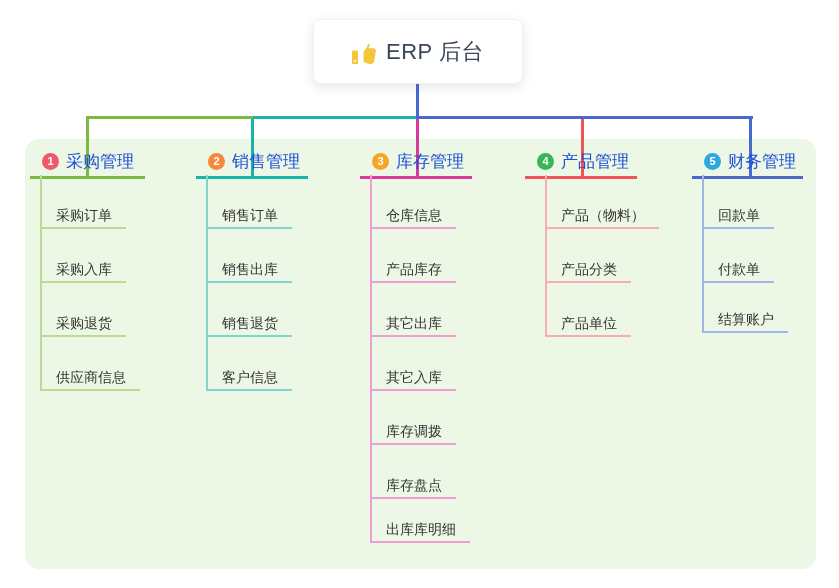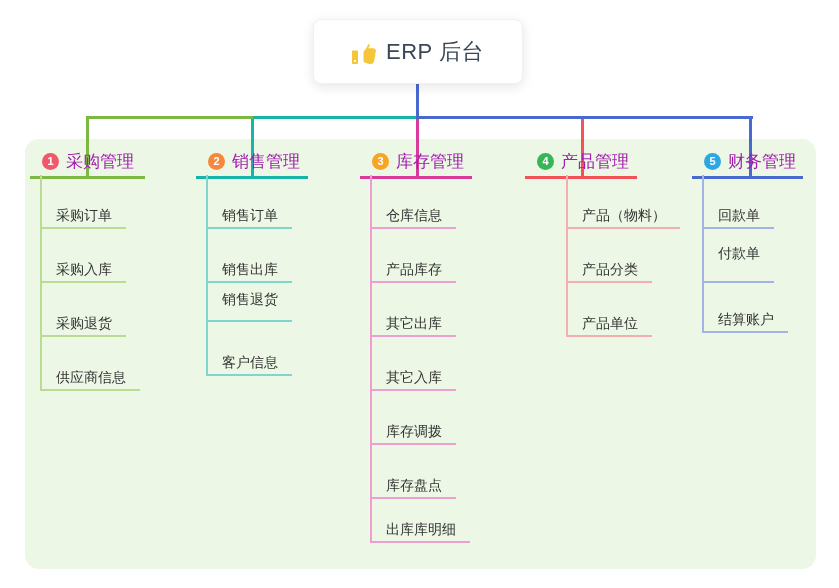"采购管理" .branch-label { color: #a21caf -> #1d4ed8 }
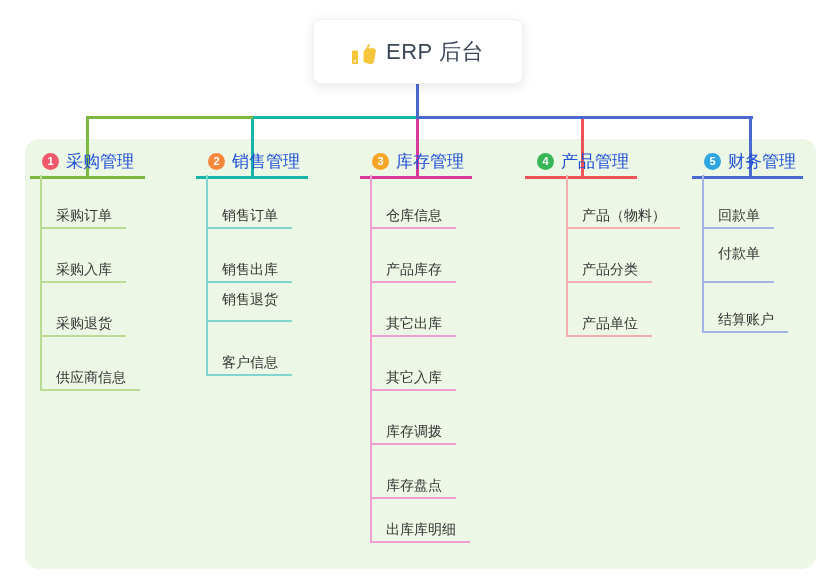"产品（物料）" div.children { left: 566px -> 545px }
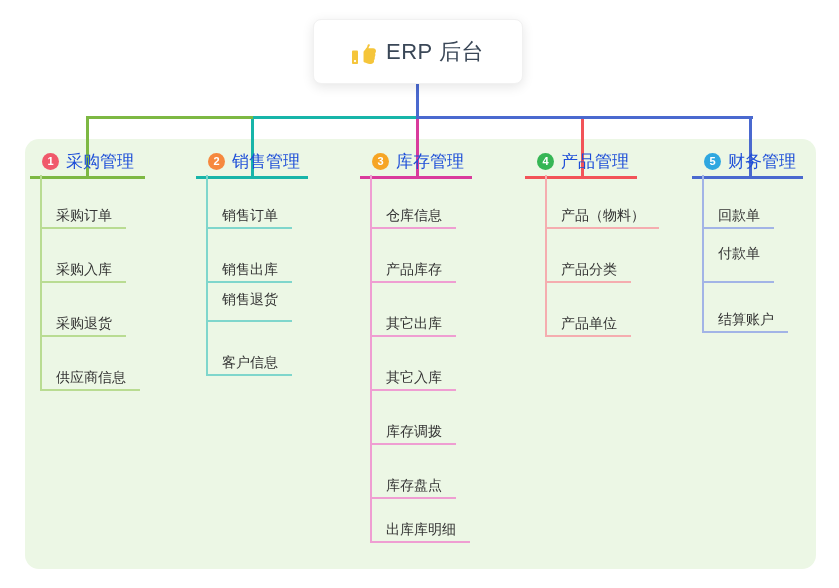"付款单" div.child-row { align-items: center -> none }
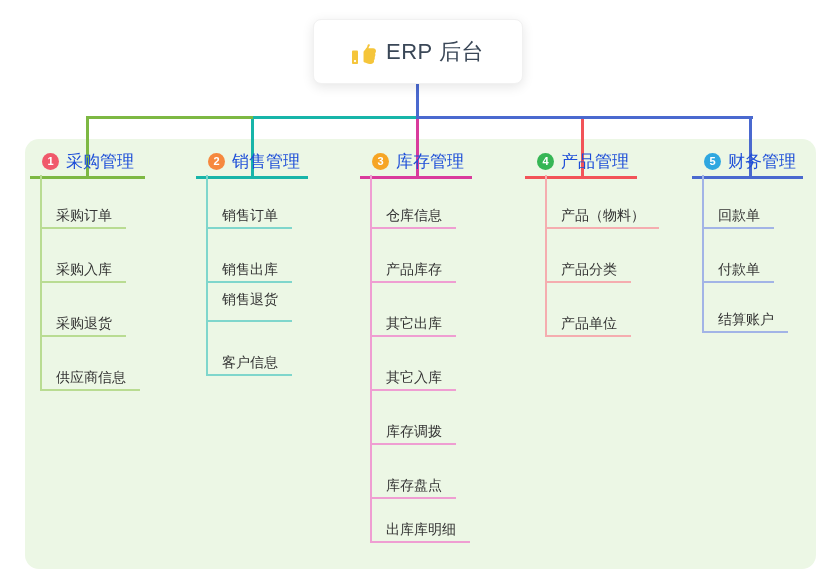"销售退货" div.child-row { align-items: center -> none; height: 39px -> 54px }
